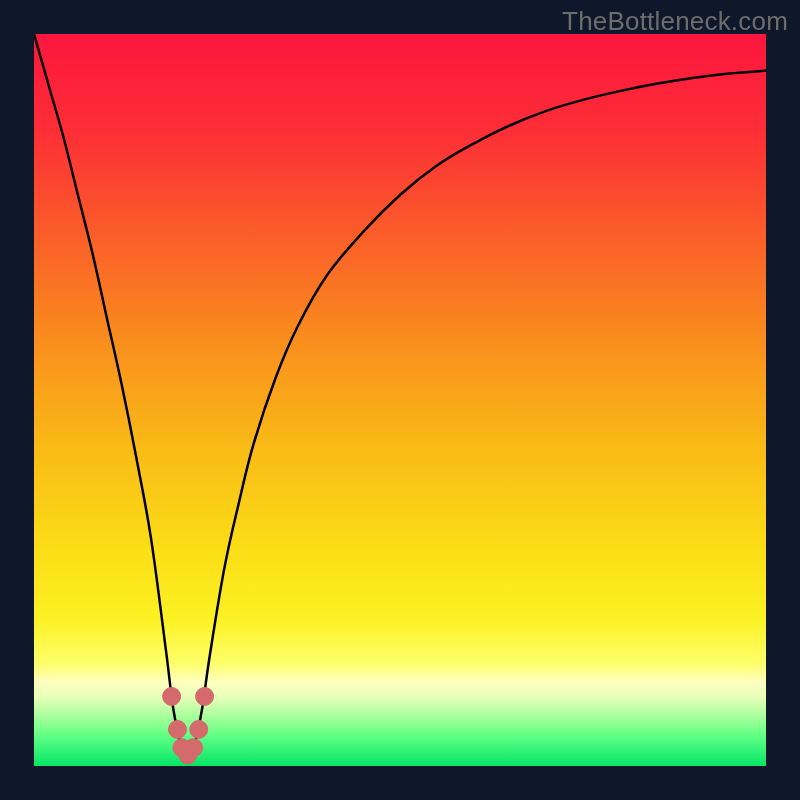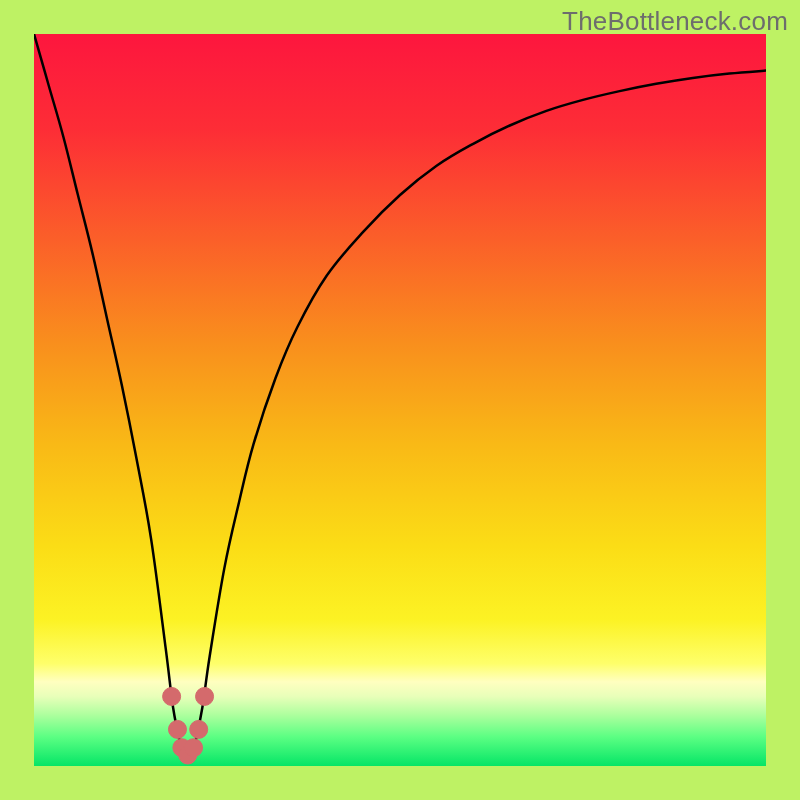"TheBottleneck.com" .frame { background: #bef264 -> #0f172a }
